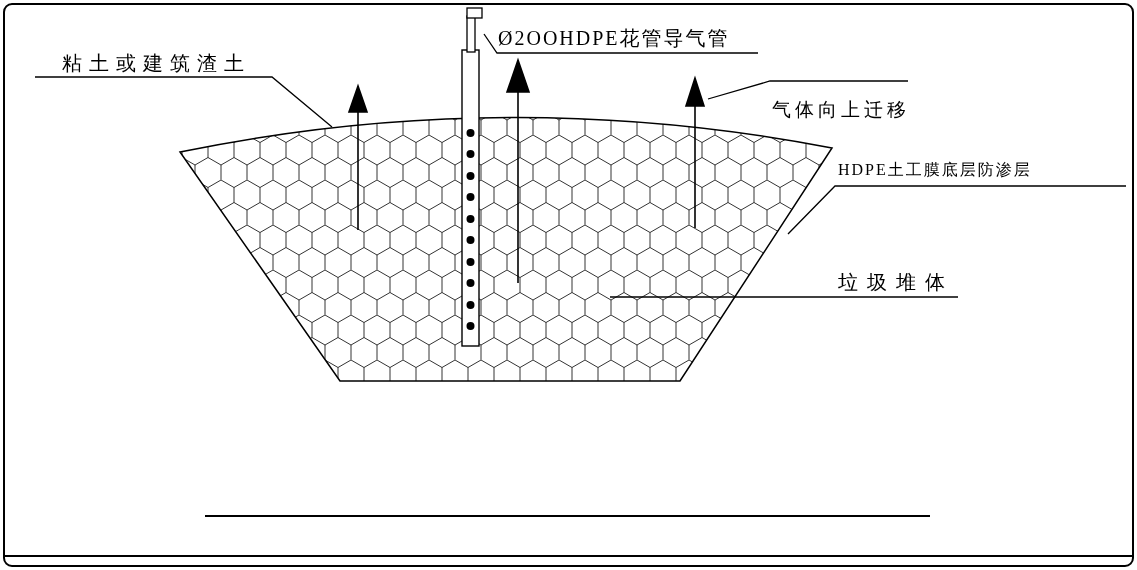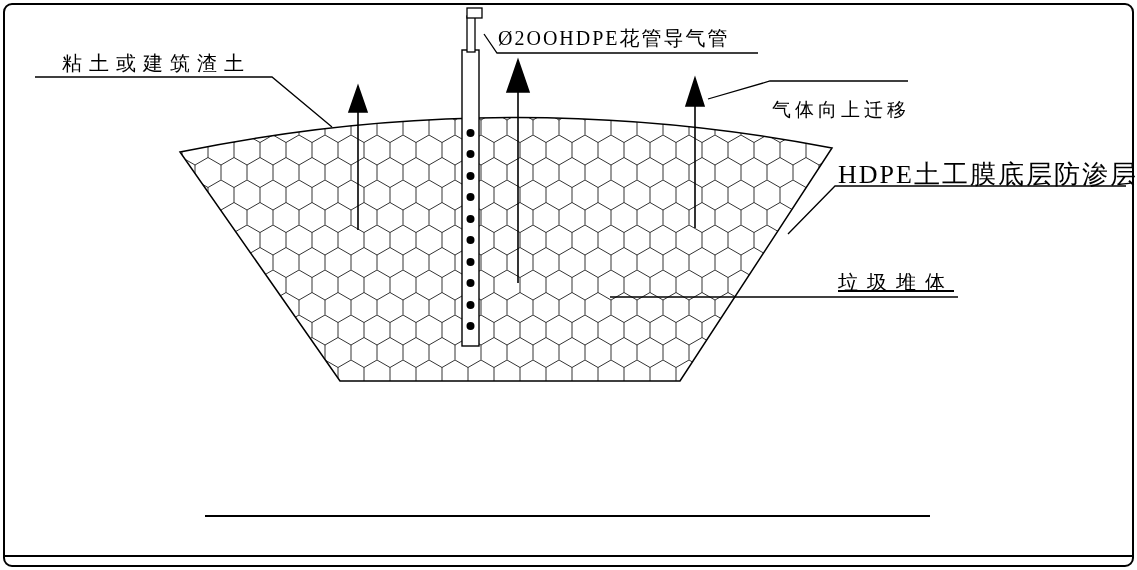"HDPE土工膜底层防渗层" .lbl-liner { font-size: 26px -> 16px }
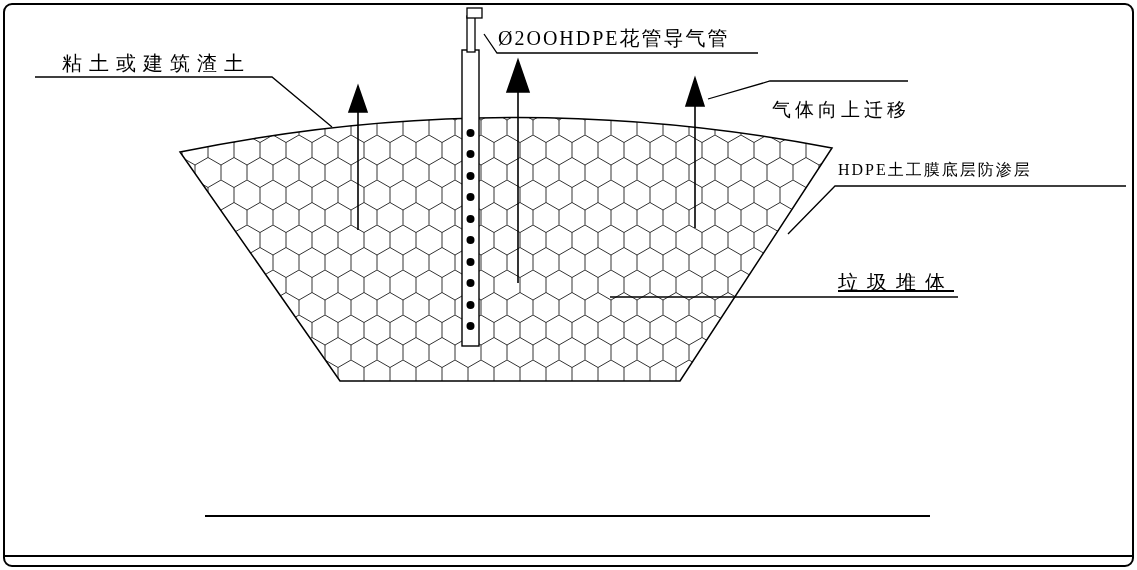"垃圾堆体" .lbl-waste { text-decoration: underline -> none }
